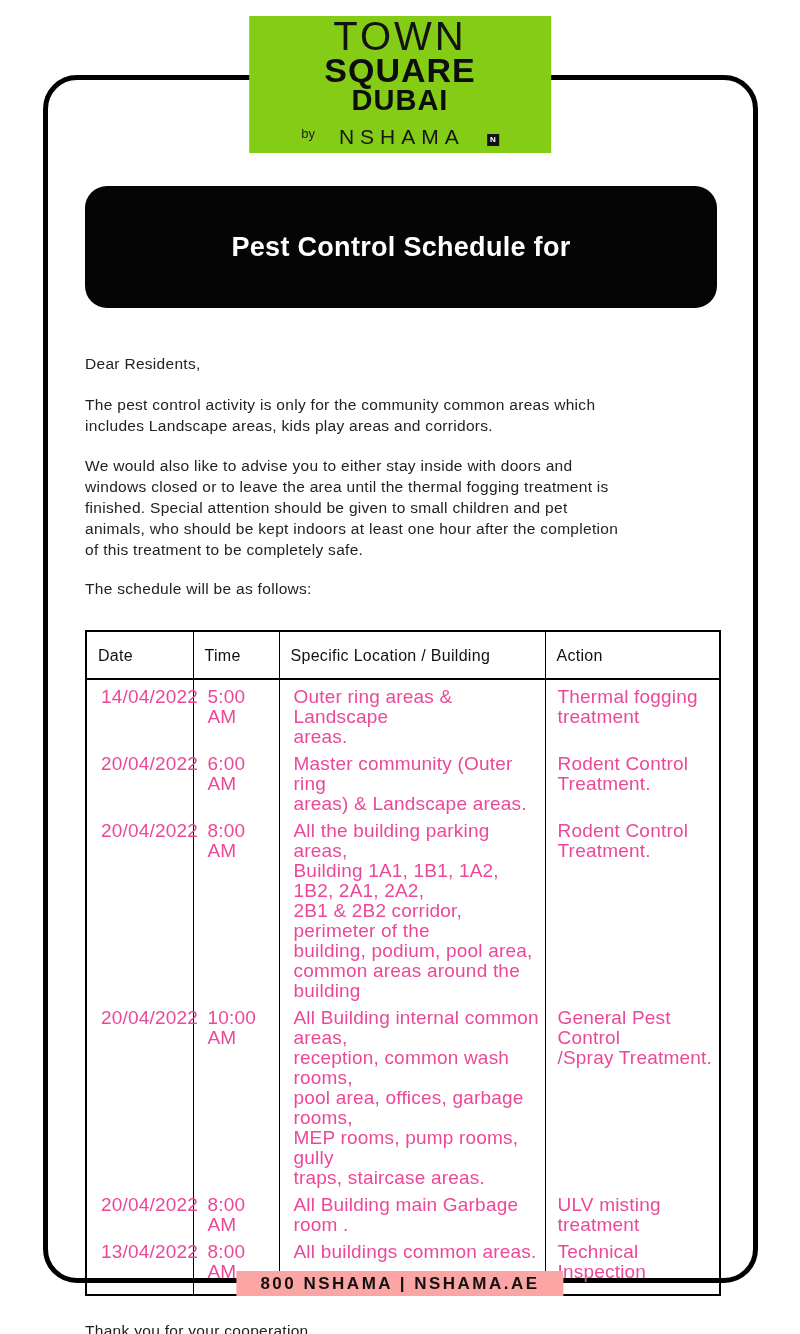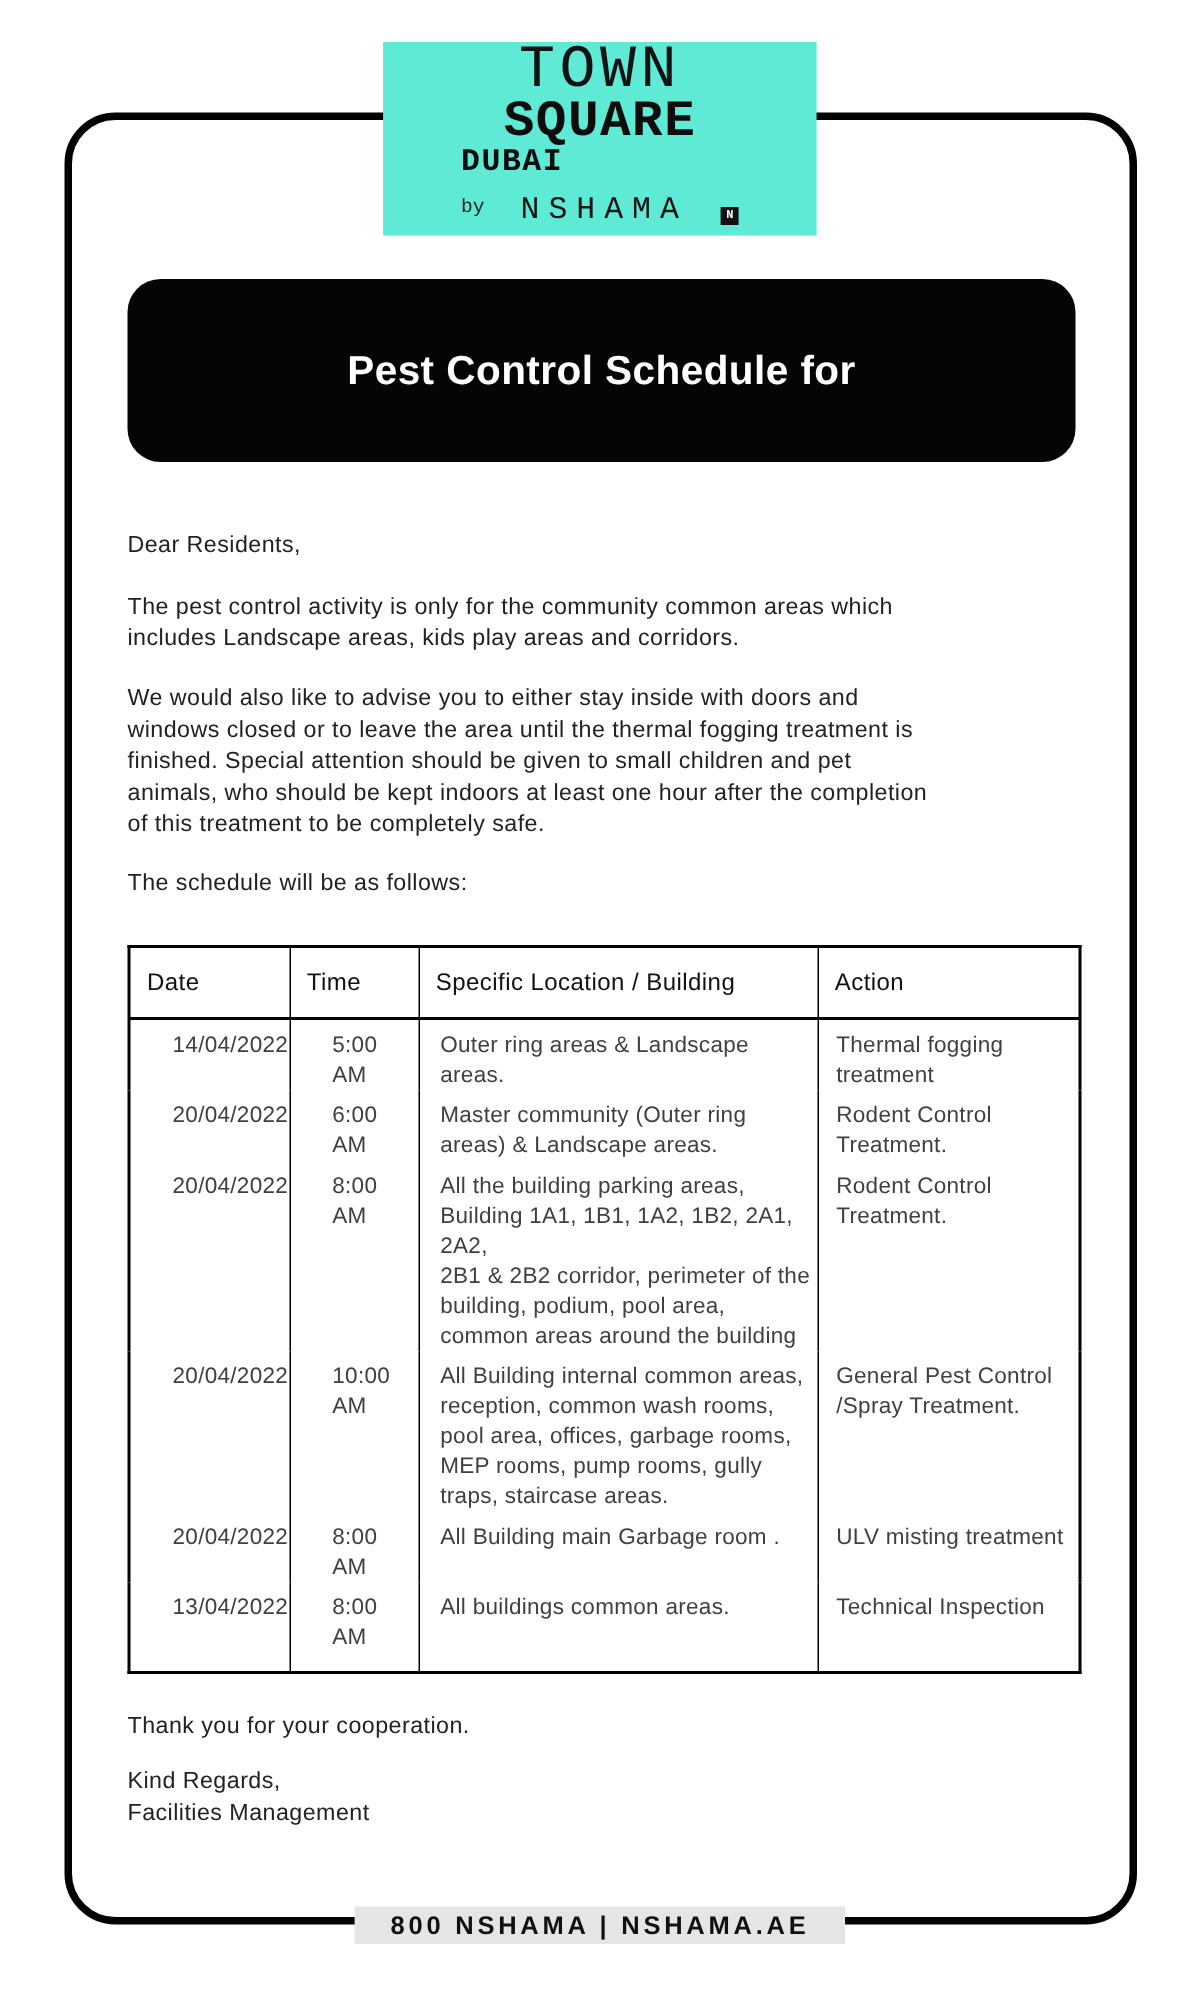"TOWN" .logo { background: #5eead4 -> #84cc16; font-family: Liberation Mono, monospace -> none; top: 28px -> 16px }
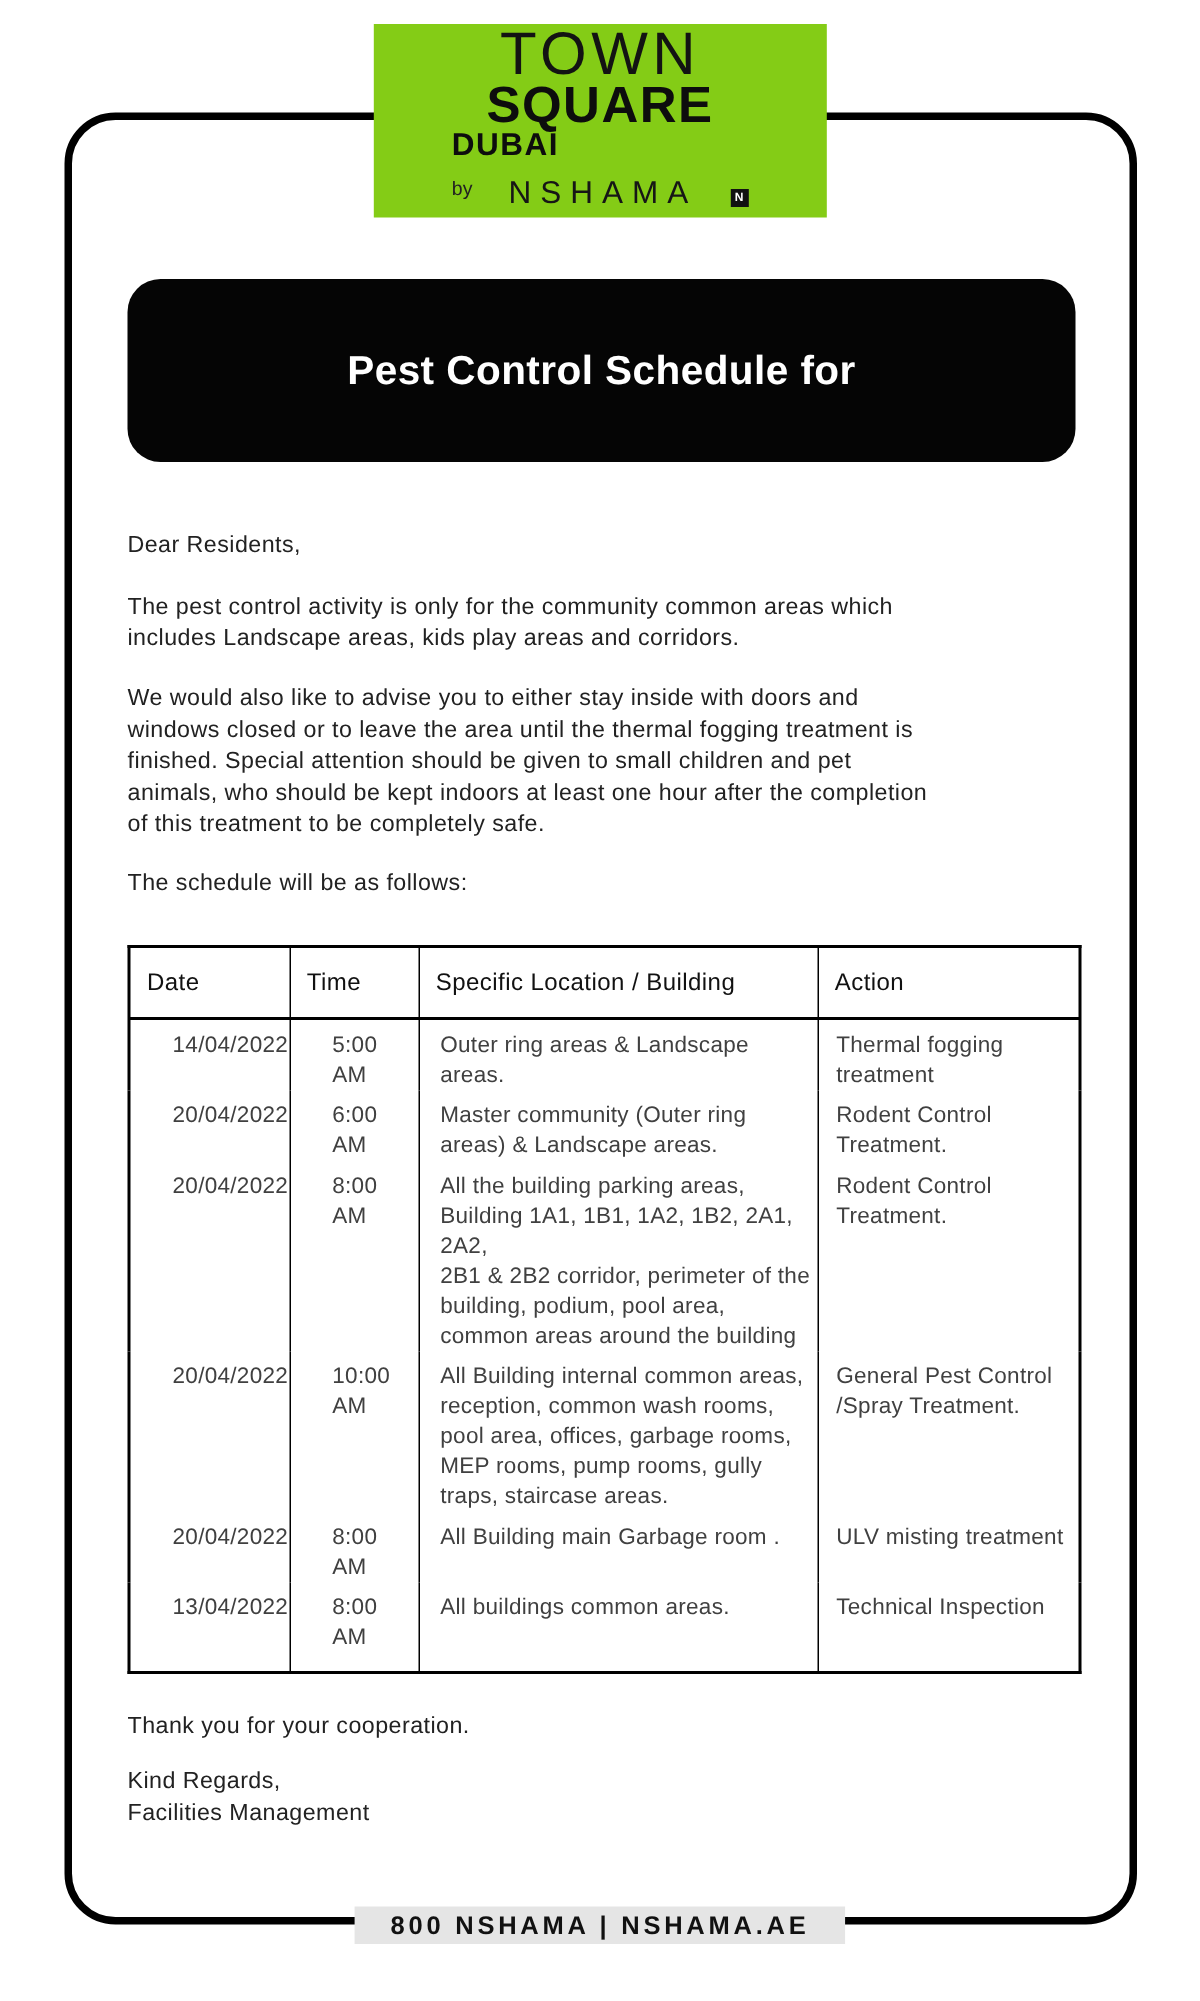"DUBAI" .logo-dubai { font-size: 21px -> 29px; text-align: left -> center }
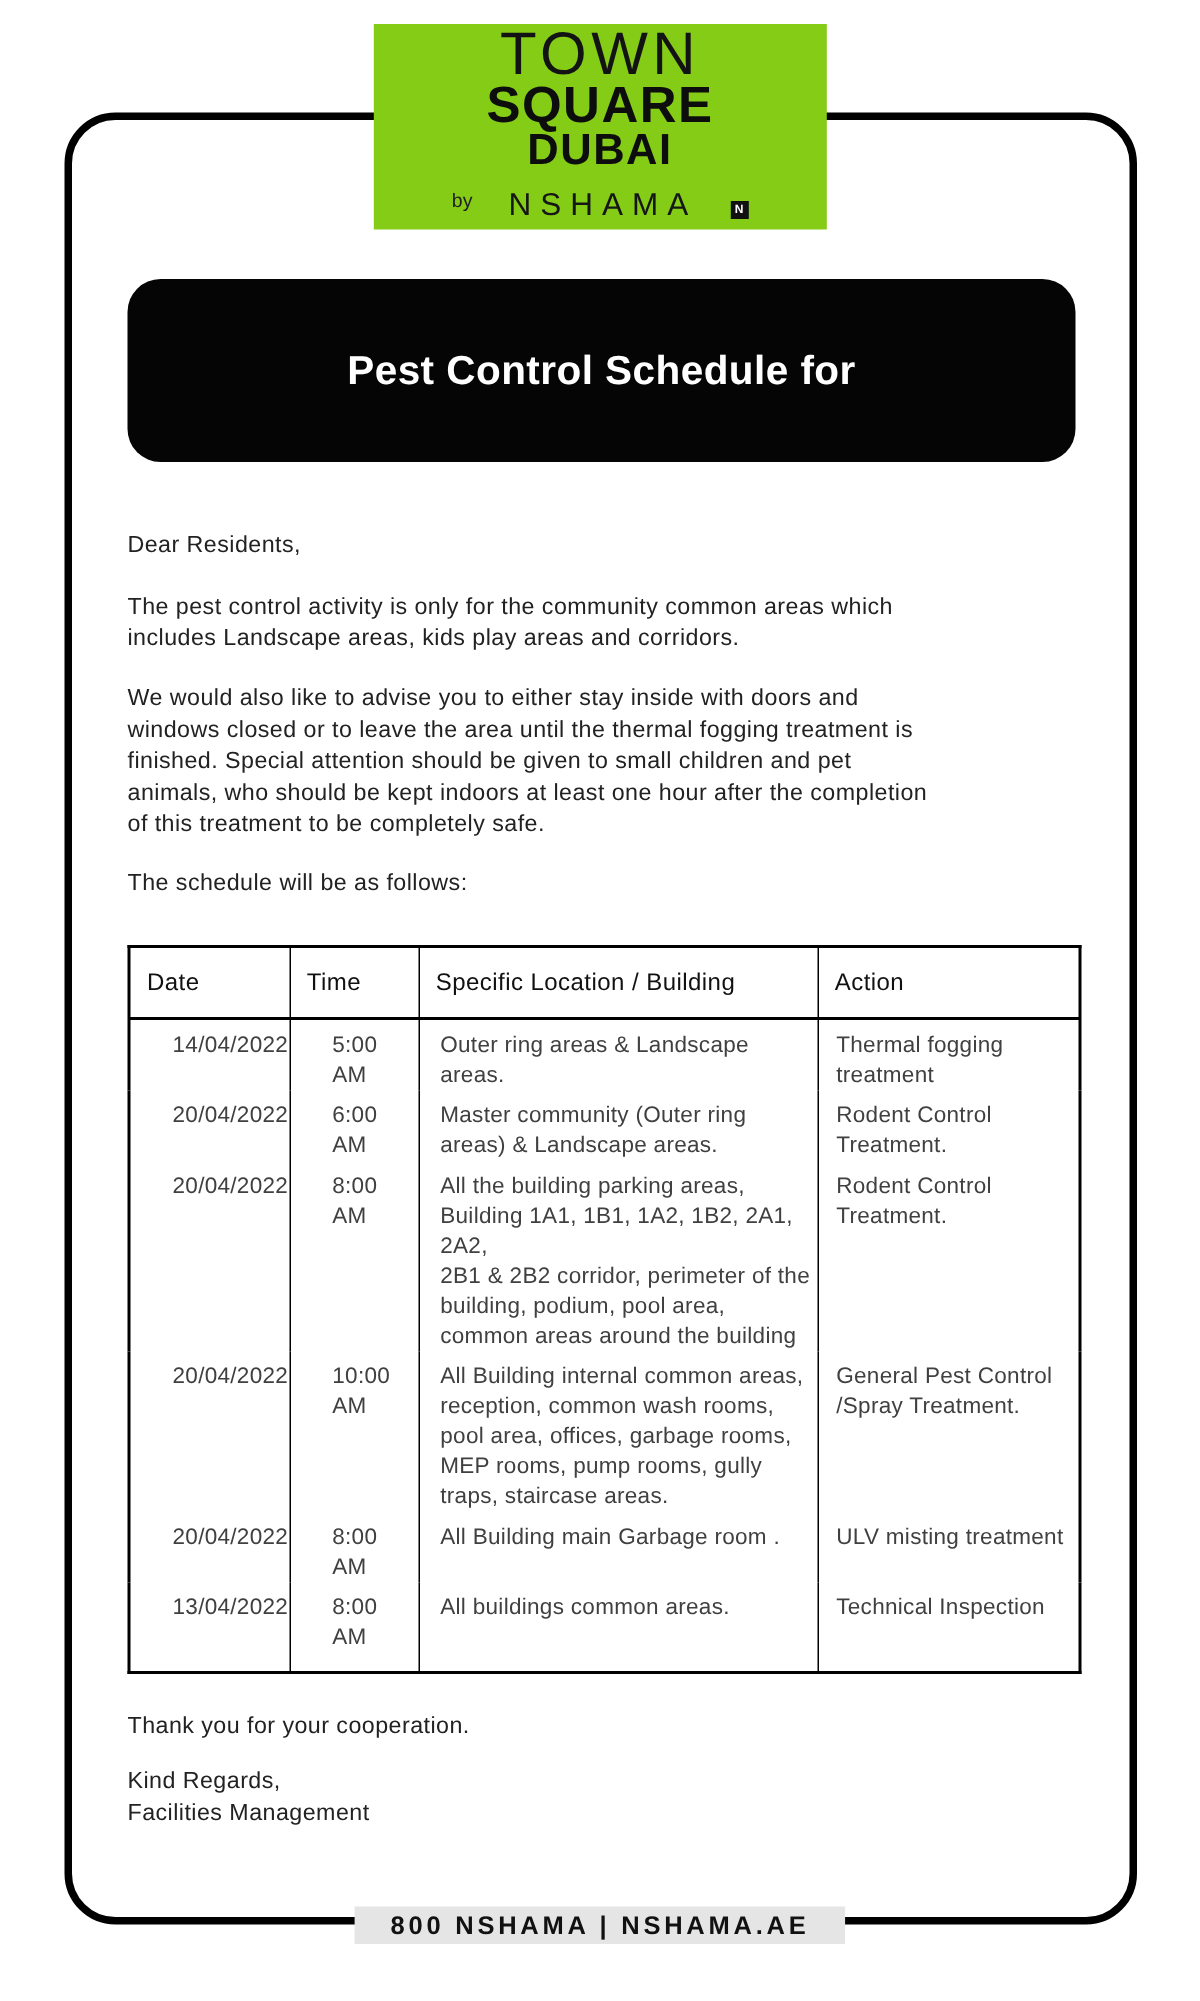"14/04/2022" .schedule-table td { color: #404040 -> #ec4899; font-size: 15px -> 19px; padding: 7px 4px 0 28px -> 7px 4px 0 14px }
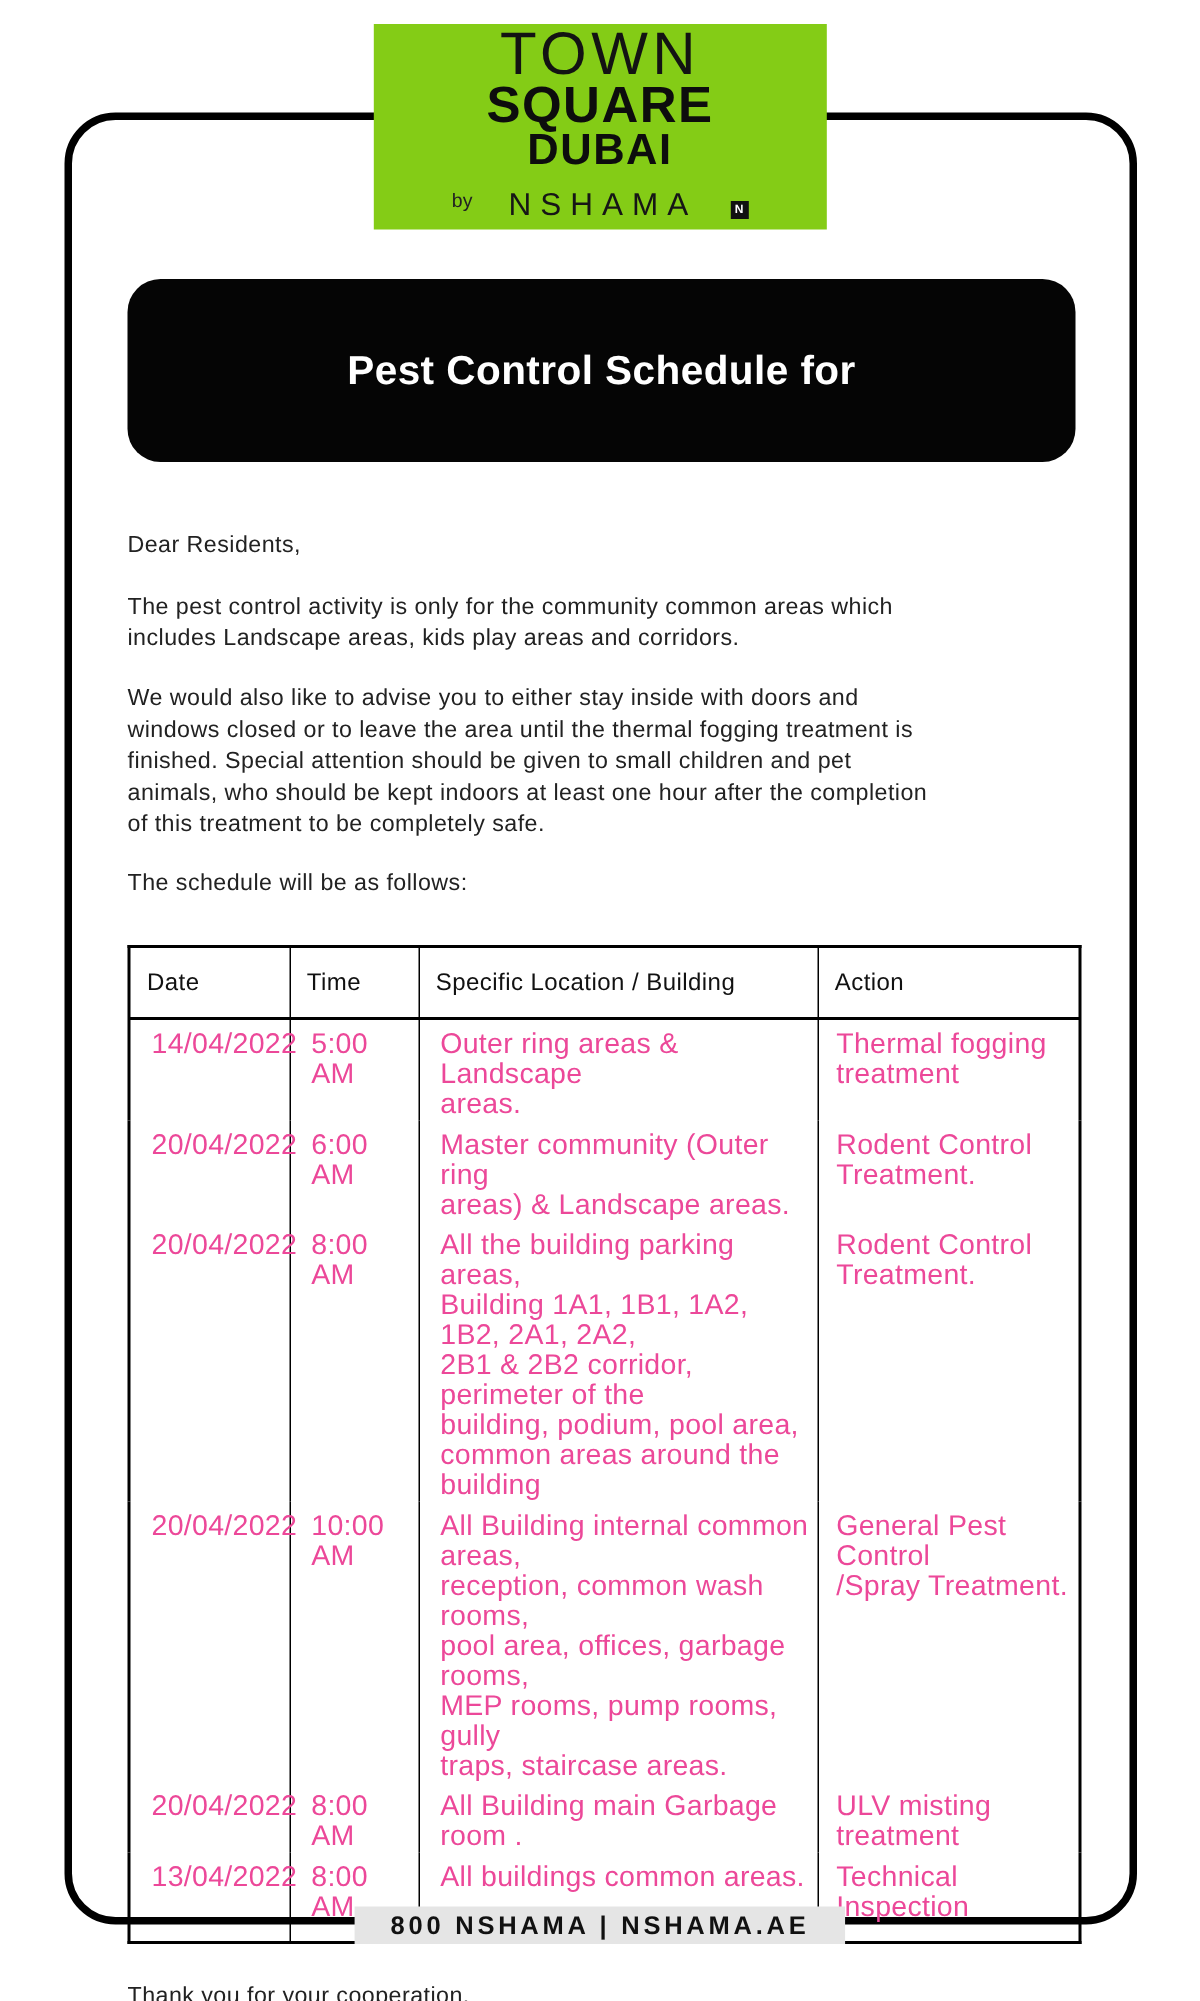"800 NSHAMA | NSHAMA.AE" .footer-contact { background: #e5e5e5 -> #fca5a5 }
